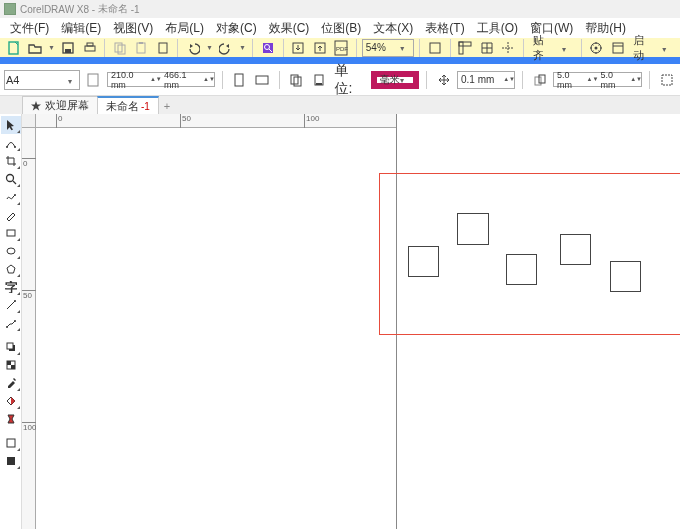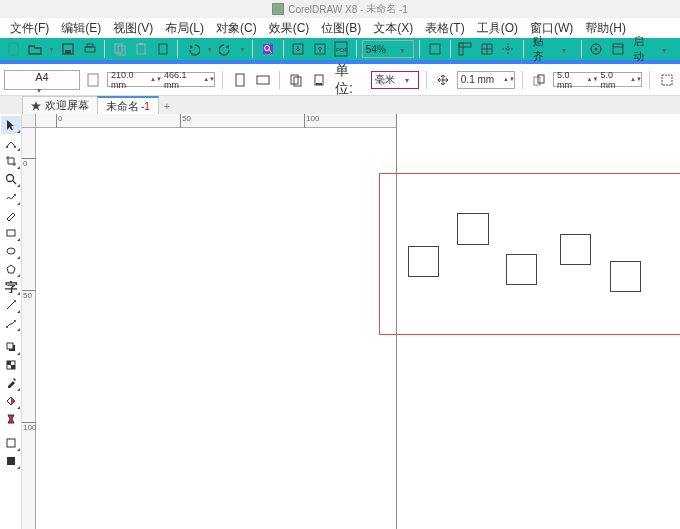"CorelDRAW X8" .titlebar { justify-content: center -> none }
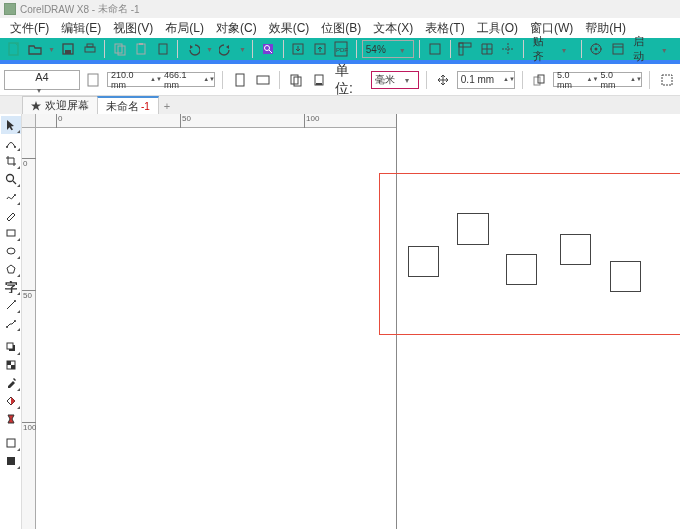"54%" .toolbar { background: #14b8a6 -> #fef9c3; border-bottom: 4px solid #3b82f6 -> 7px solid #3b82f6 }
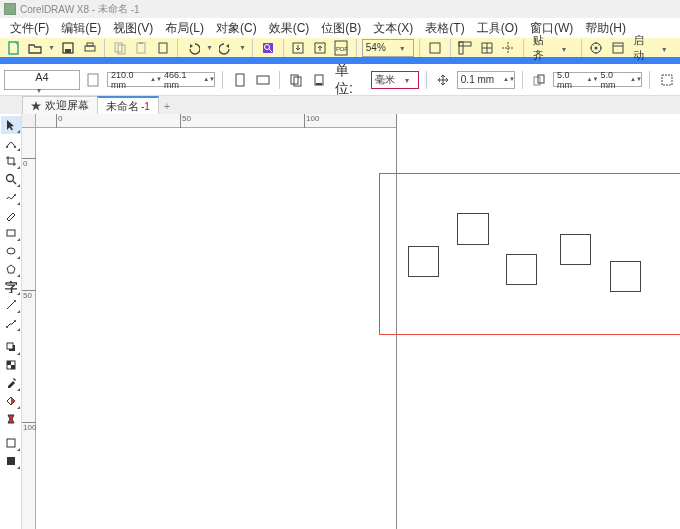"A4" .pg-size { flex-direction: column -> none }
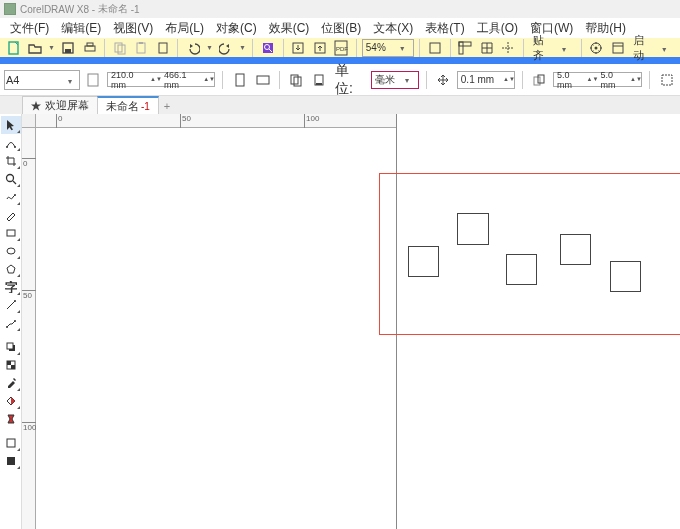"毫米" .unit-sel { border: 1px solid #be185d -> 6px solid #be185d }
